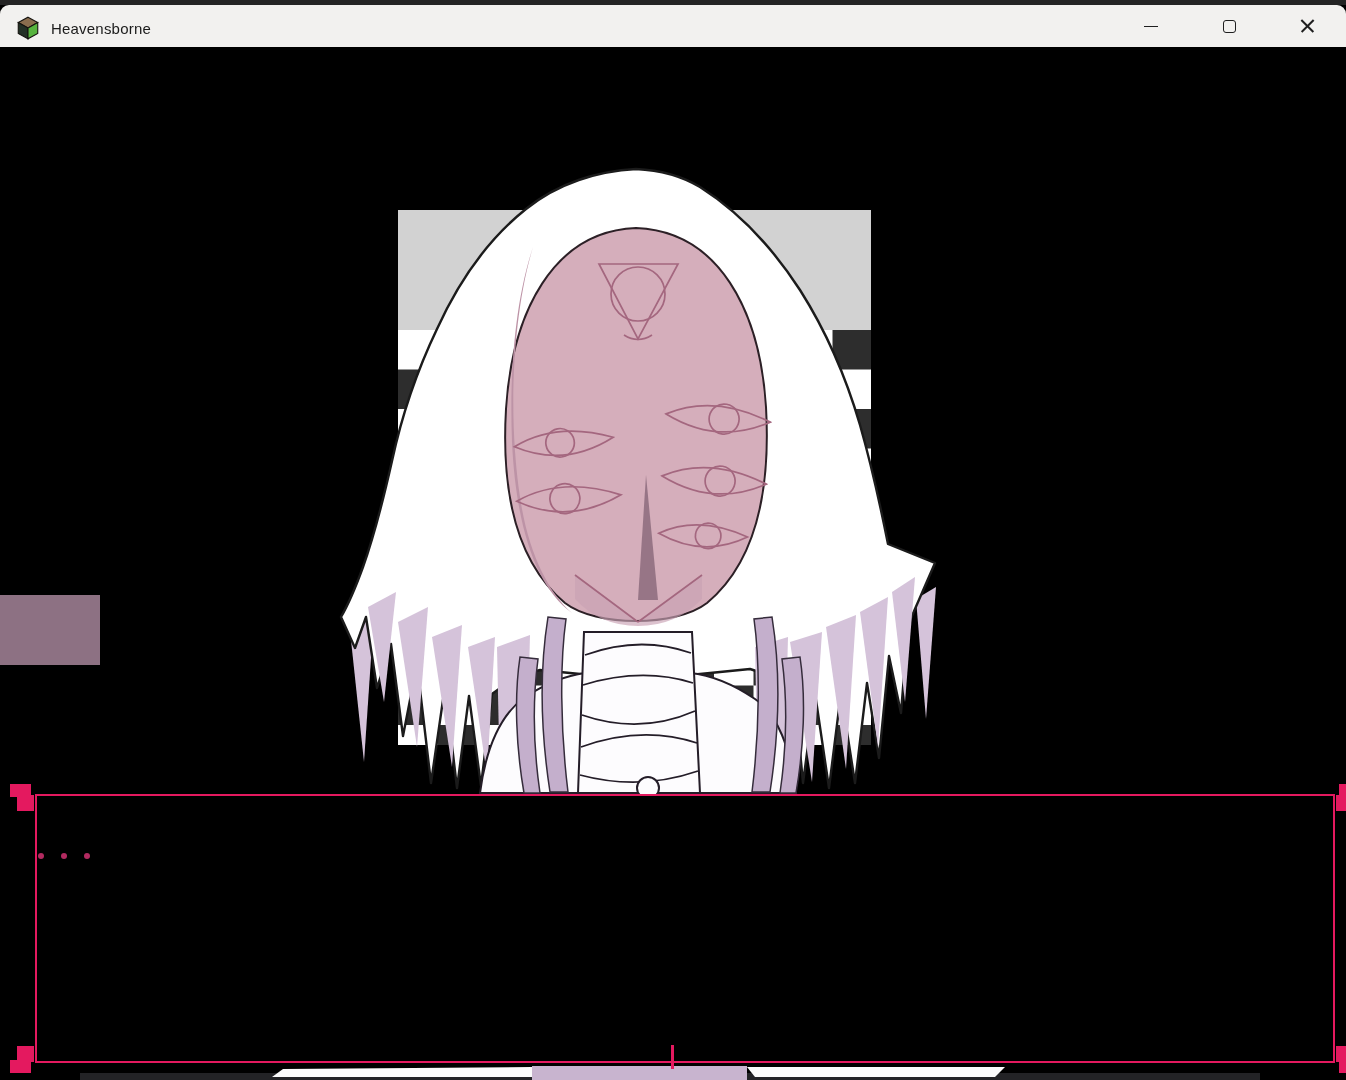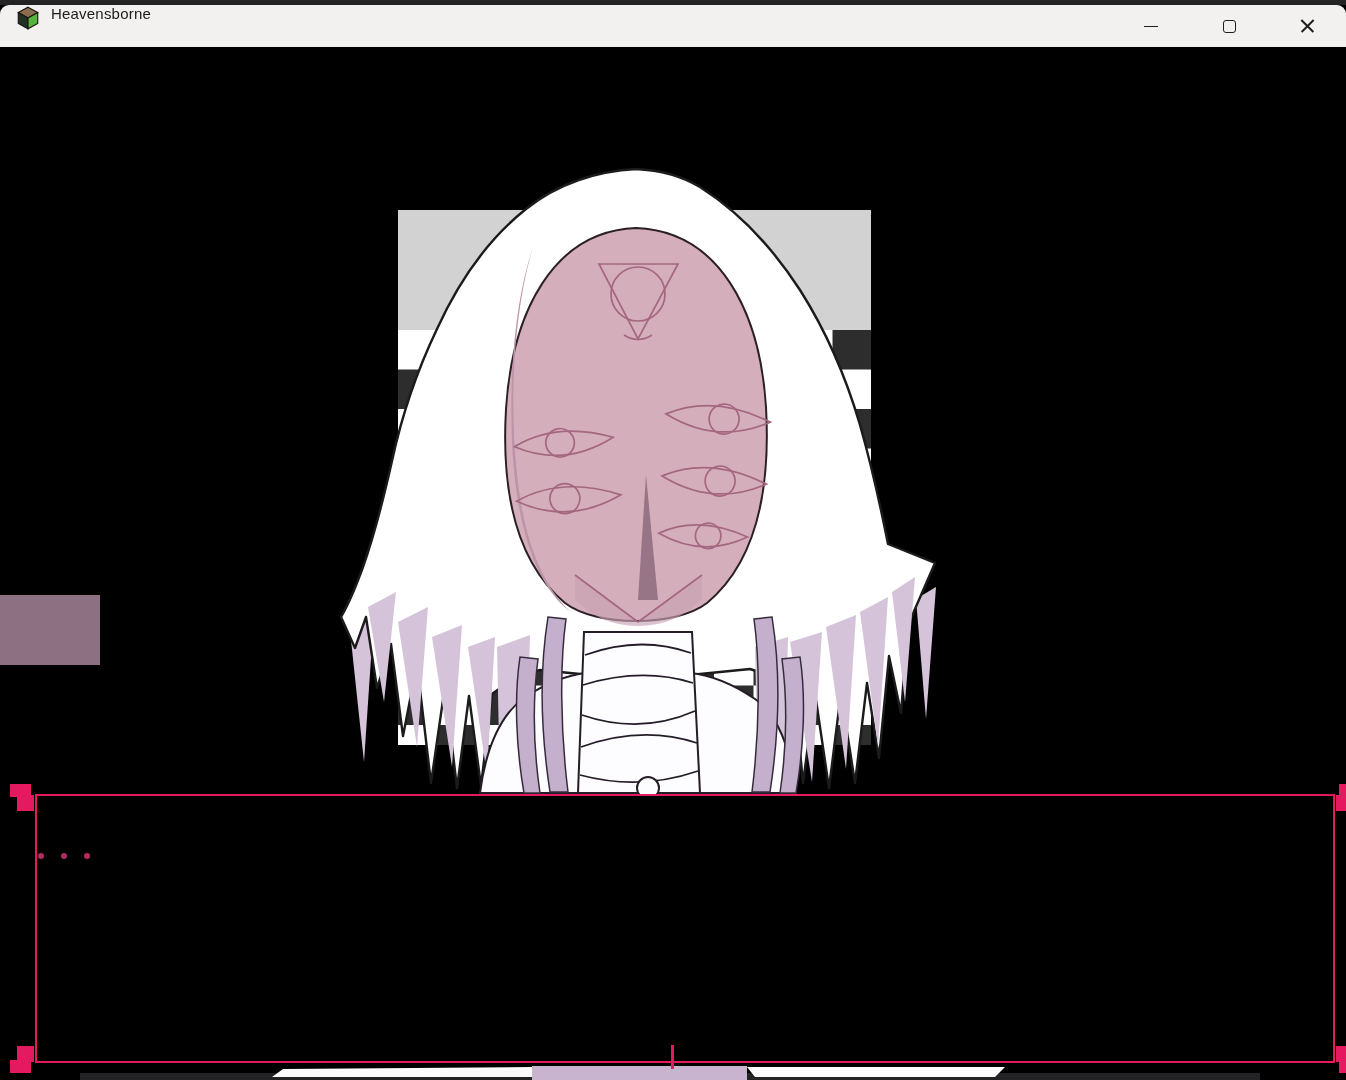"Heavensborne" .titlebar { align-items: none -> center }
